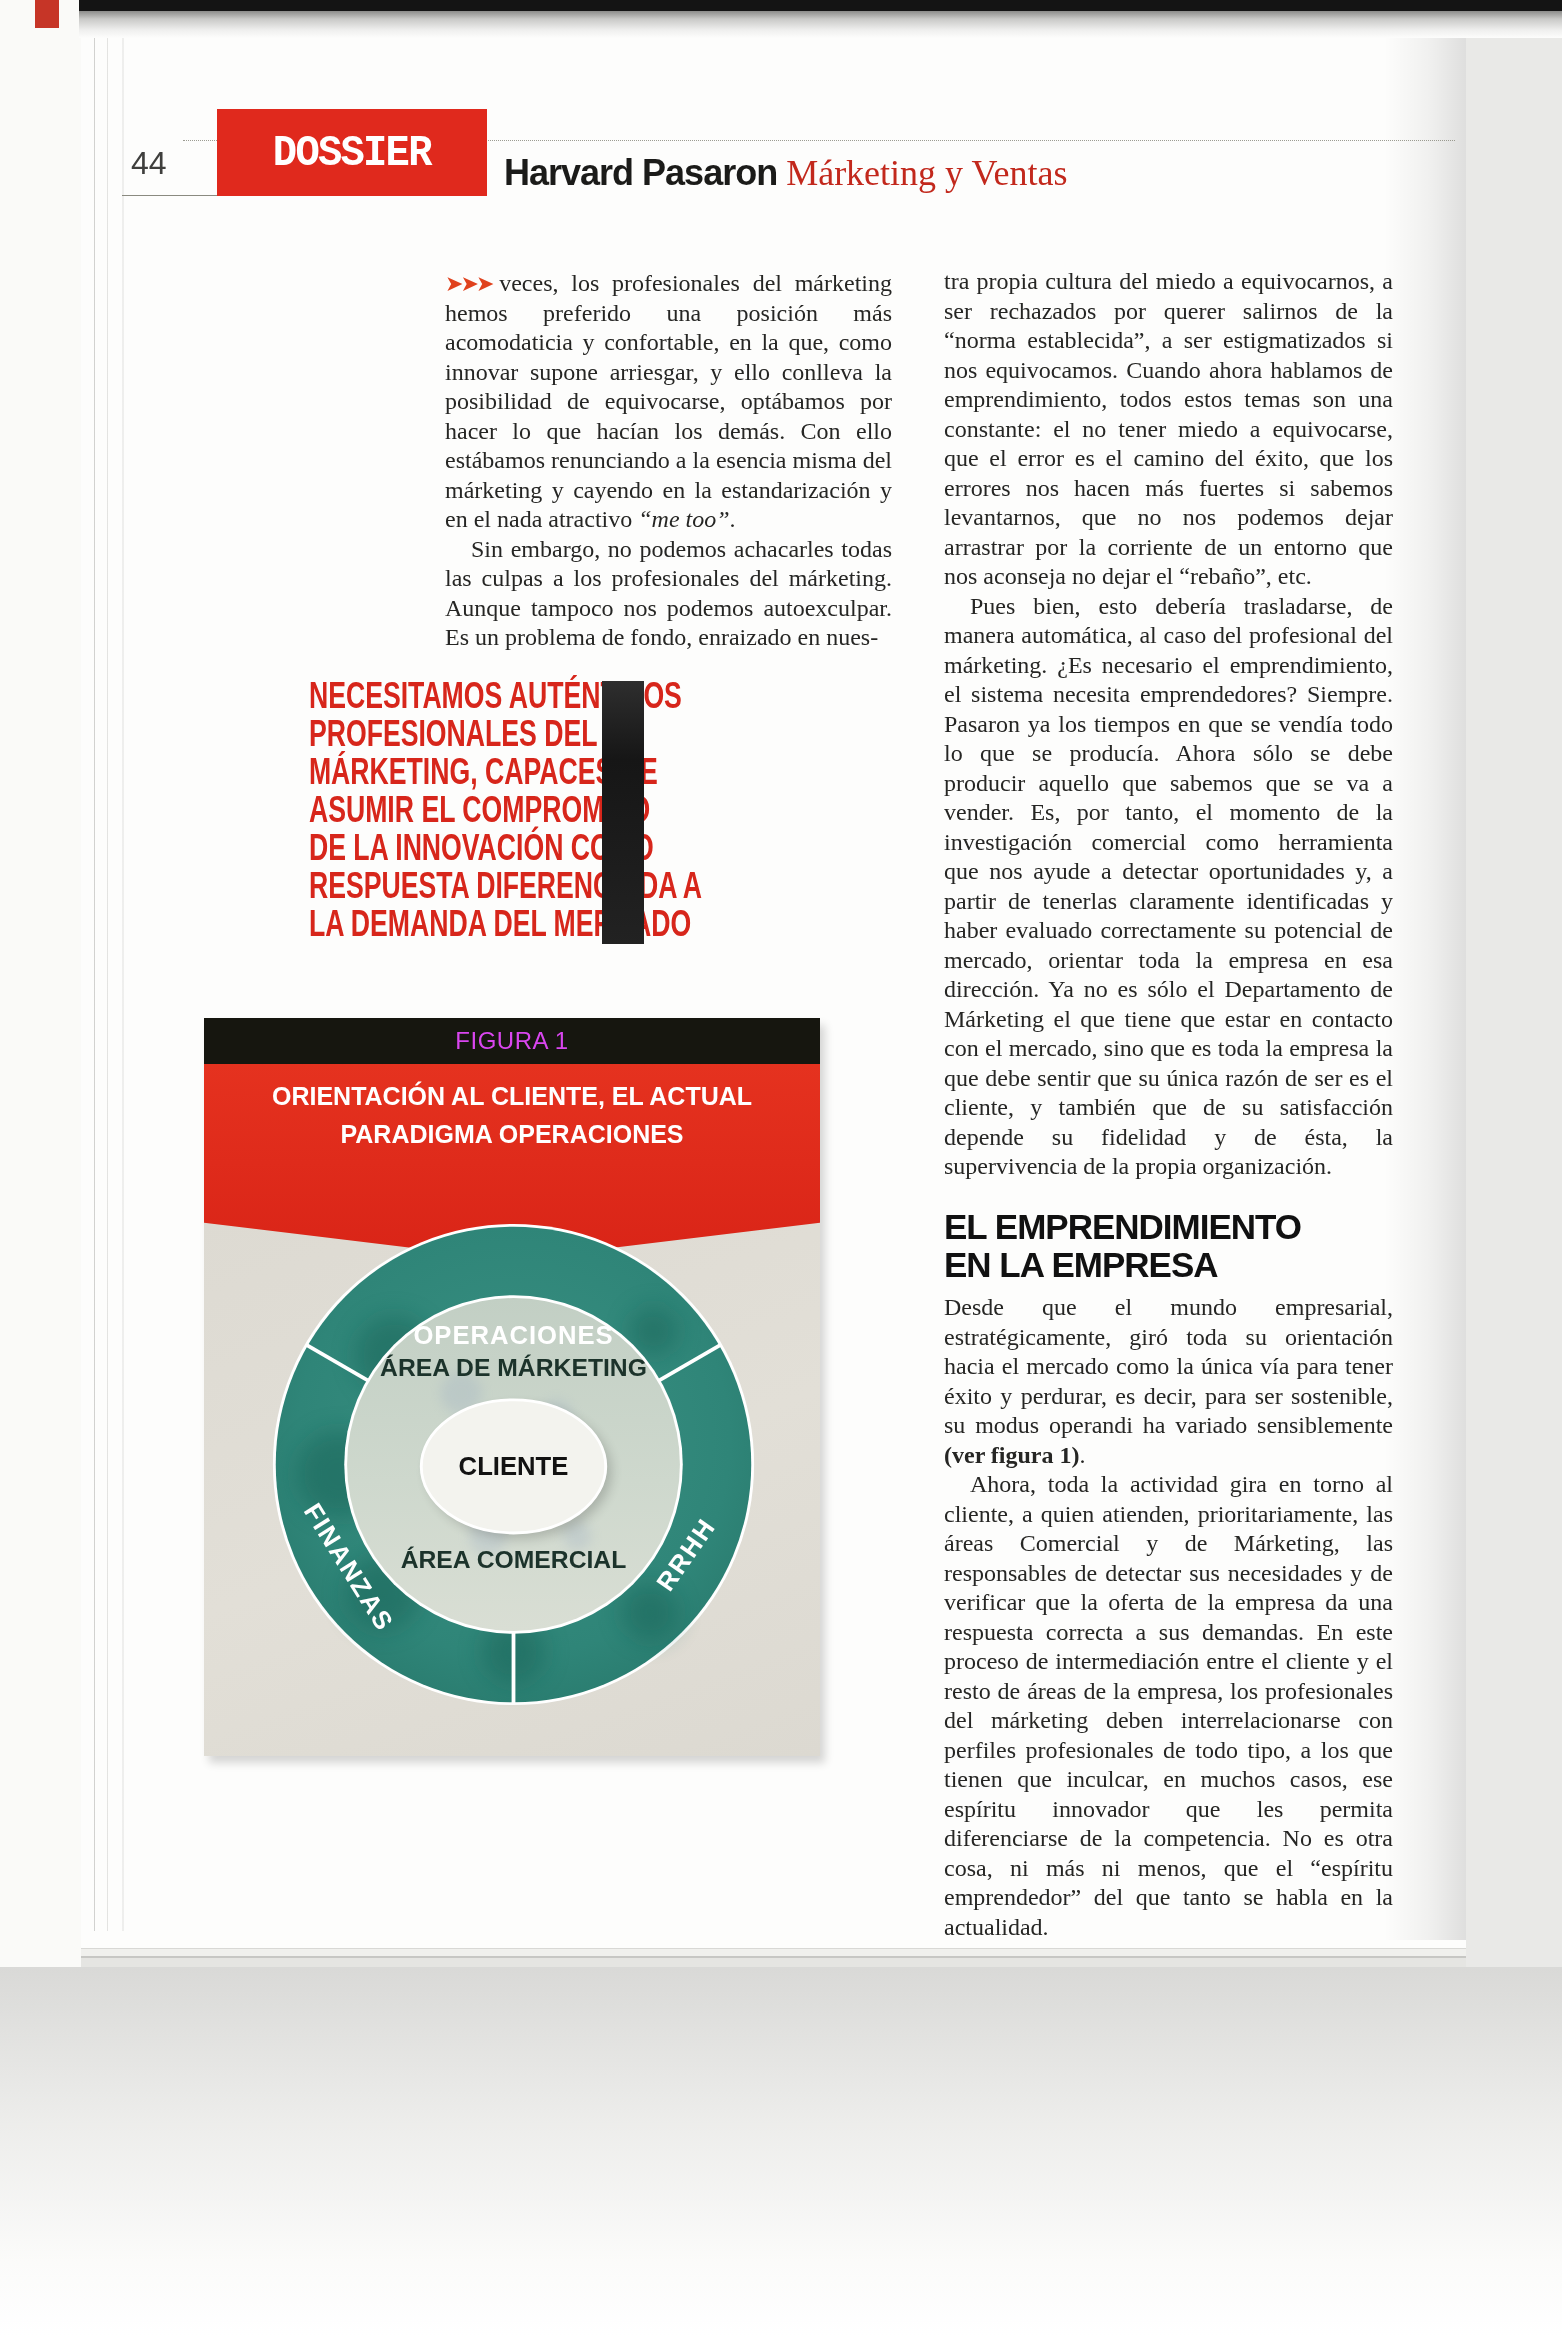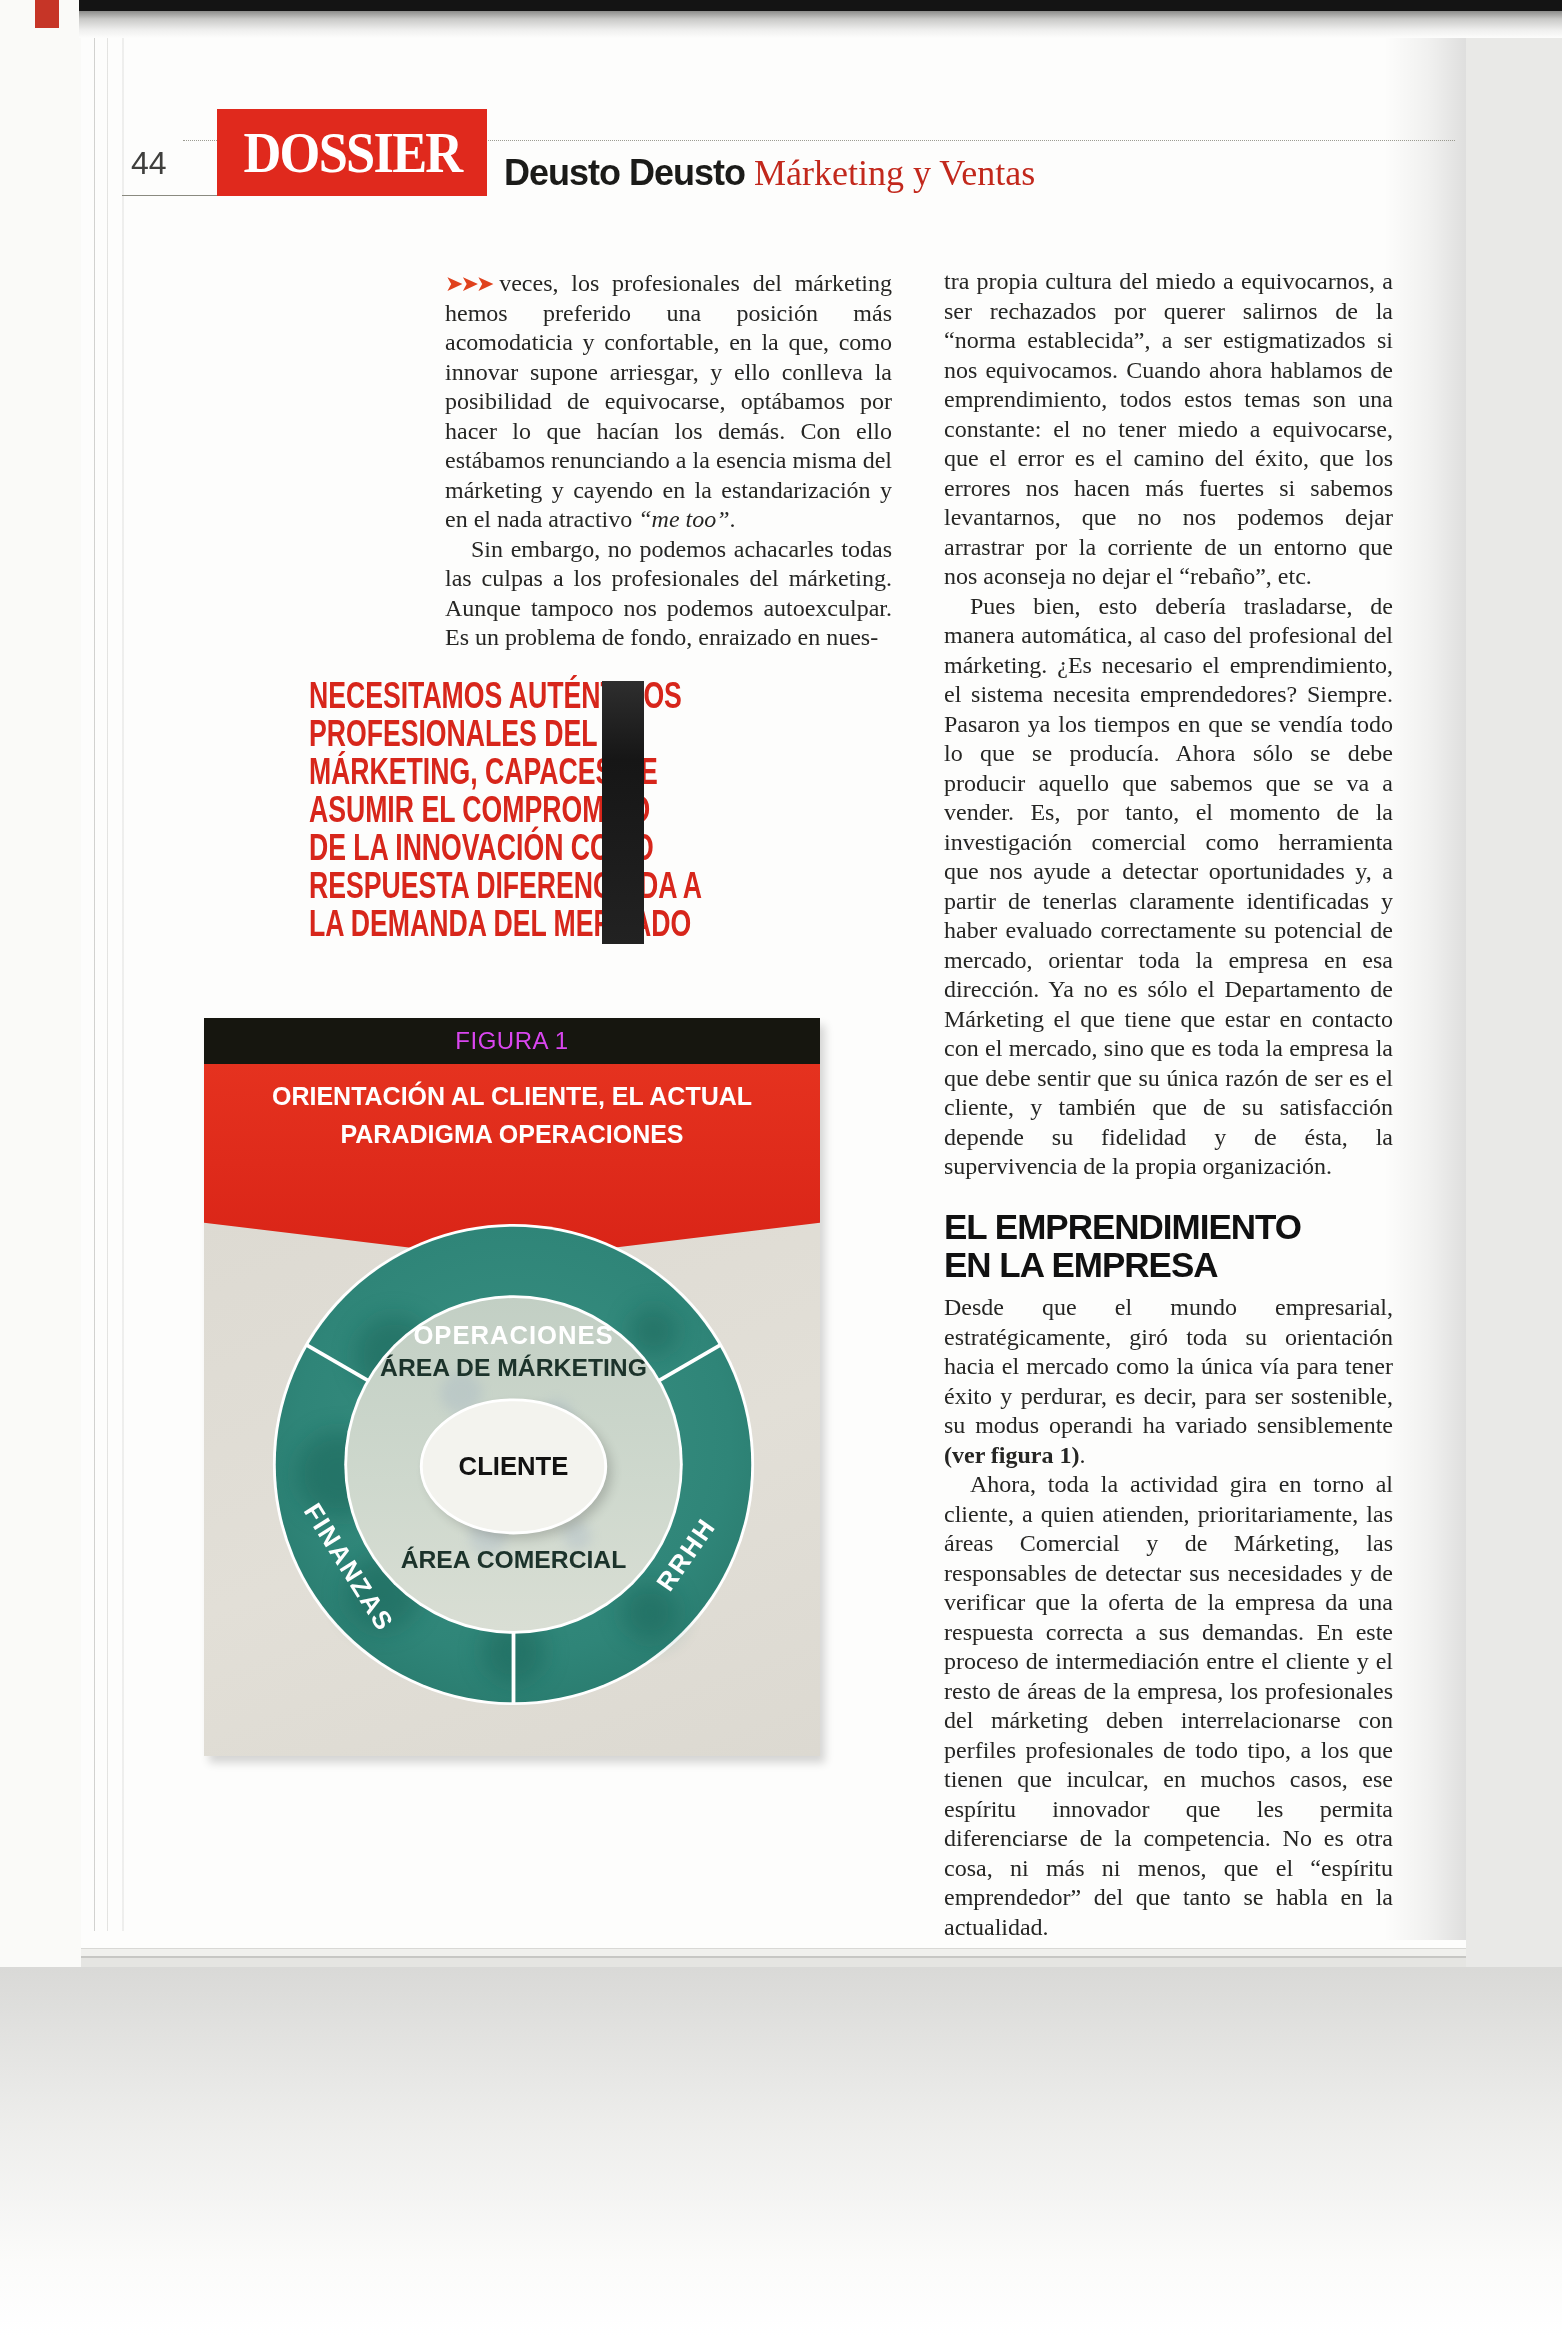"DOSSIER" .dossier { font-family: Liberation Serif, serif -> Liberation Mono, monospace; font-size: 57px -> 44px }
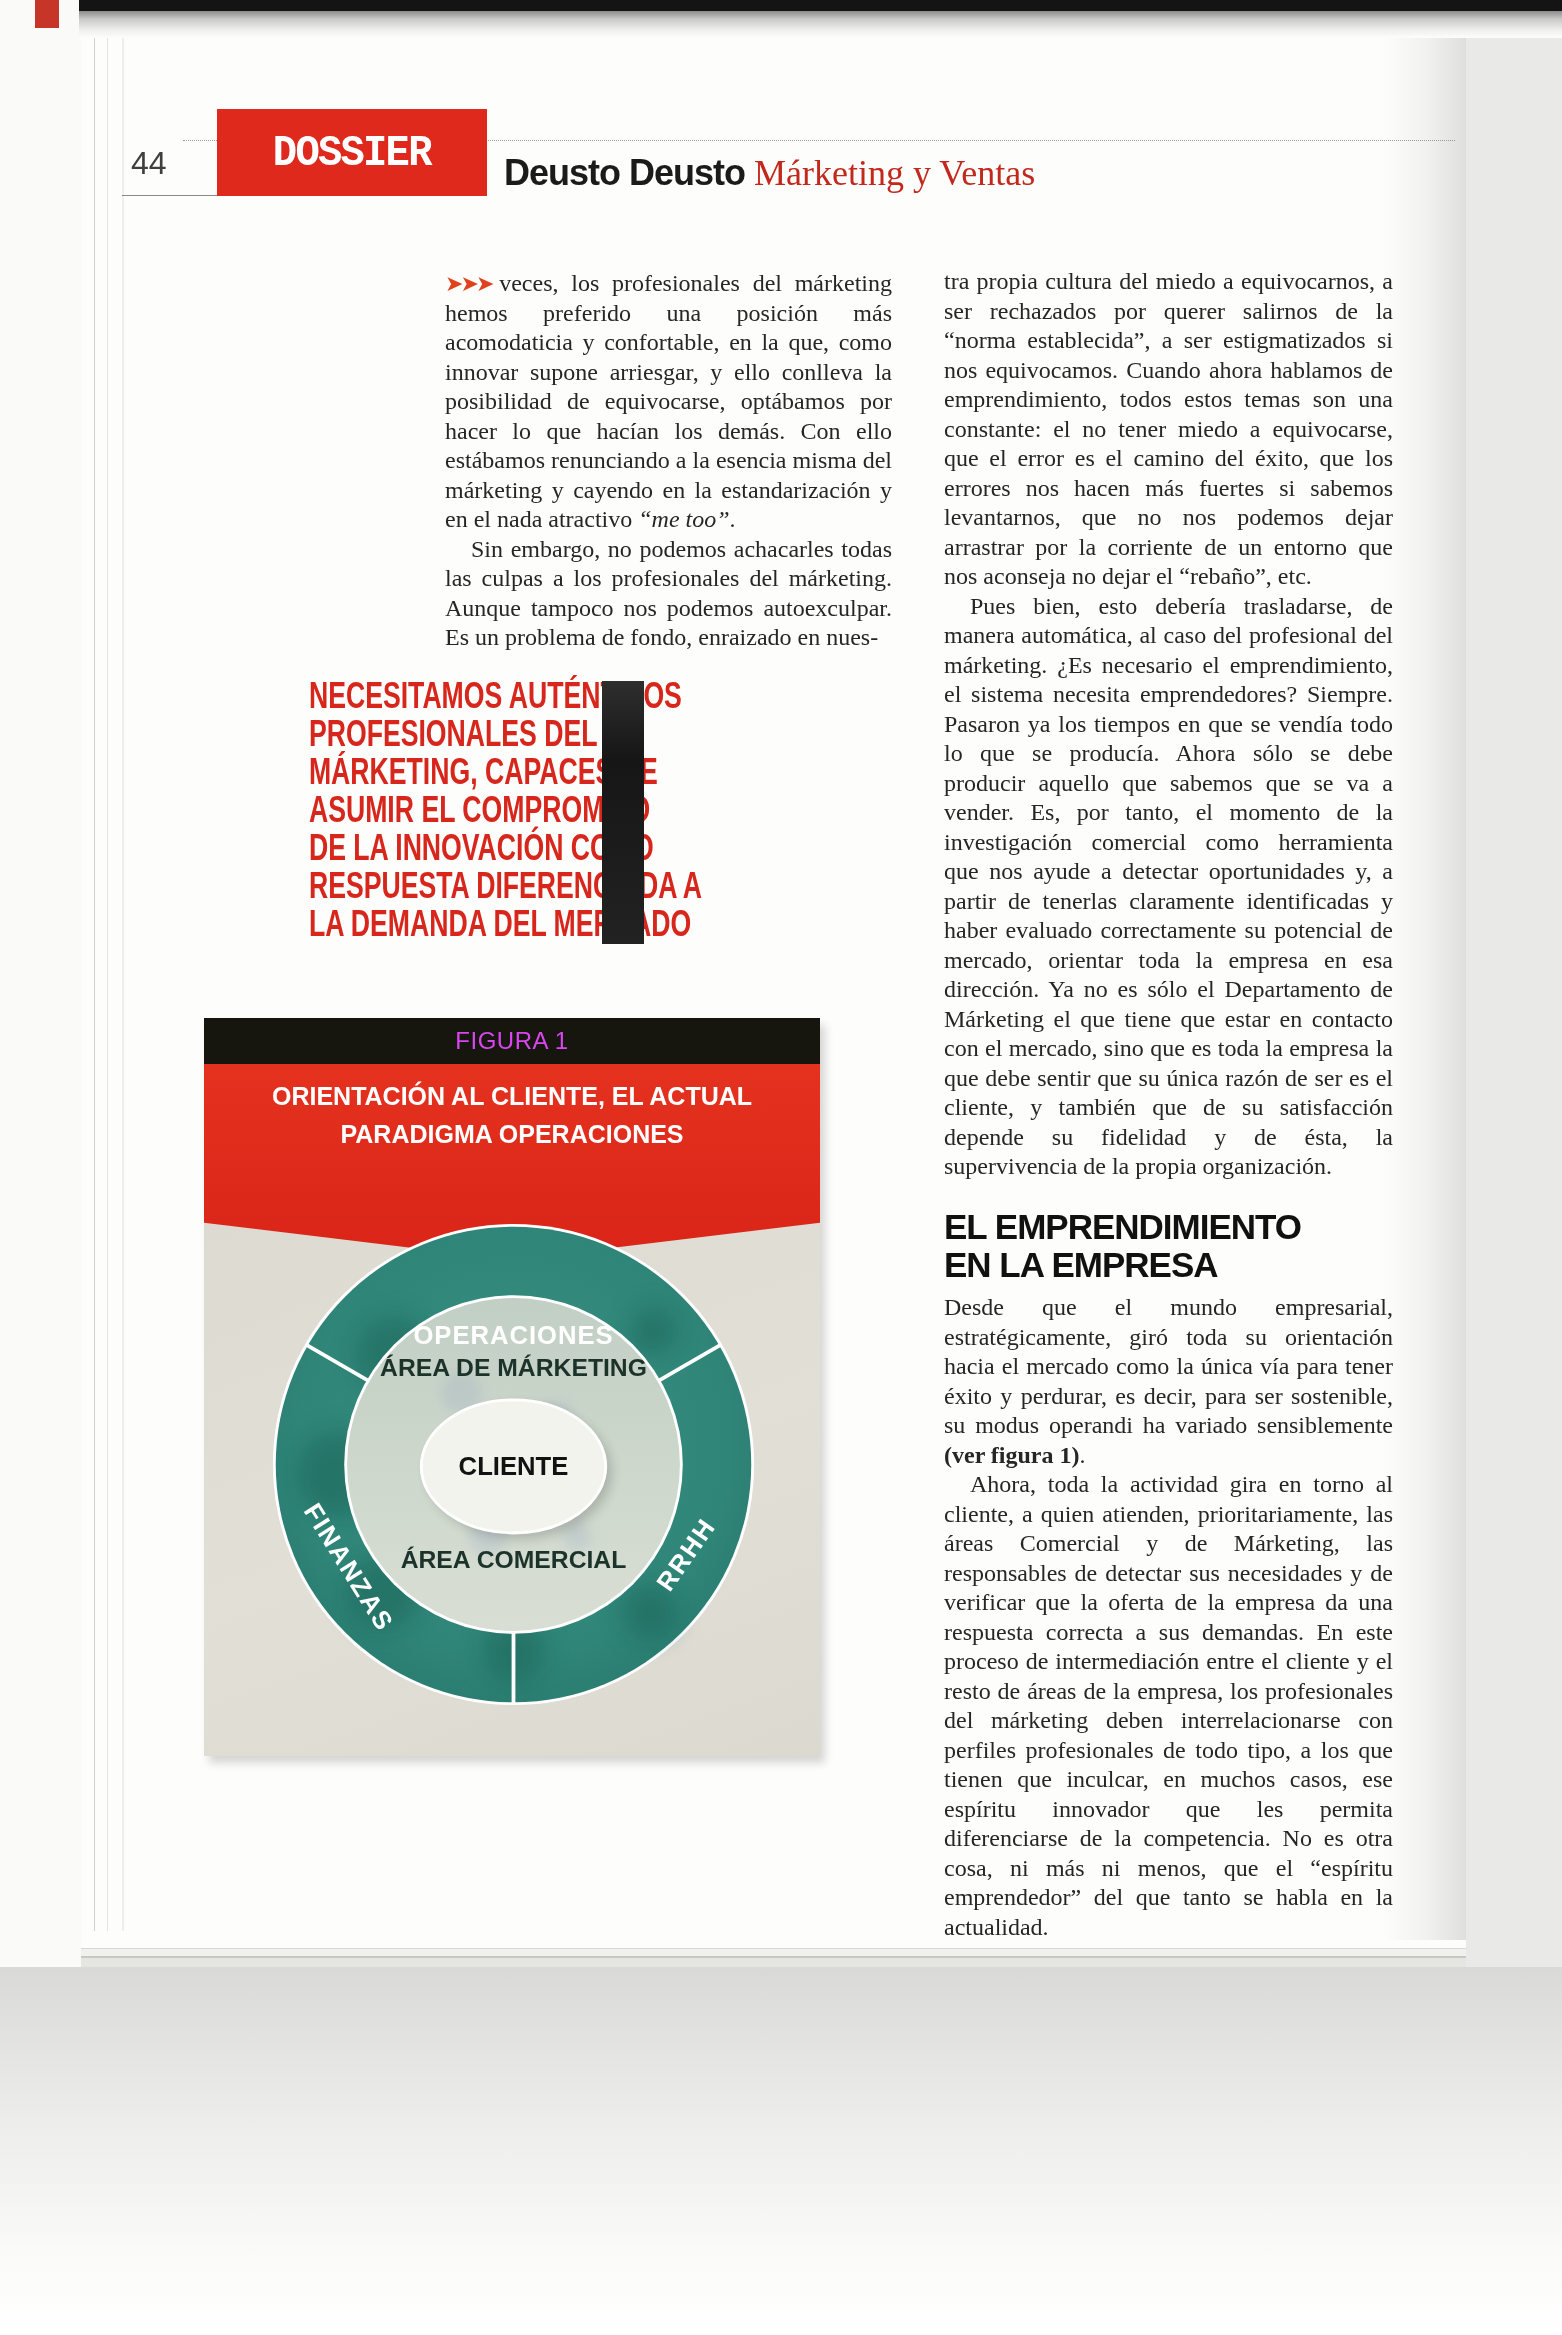"Deusto Deusto" span.brand-bold { text: Deusto Deusto -> Harvard Pasaron }
